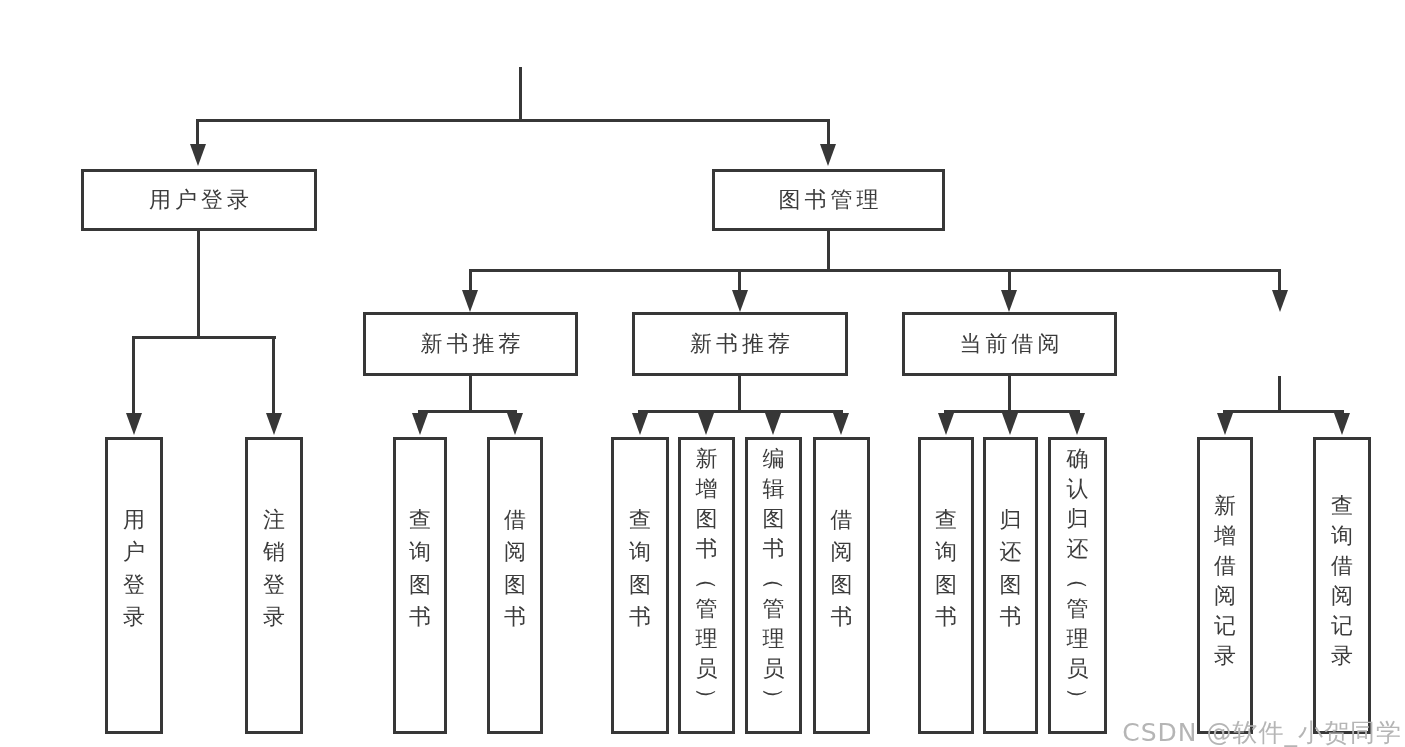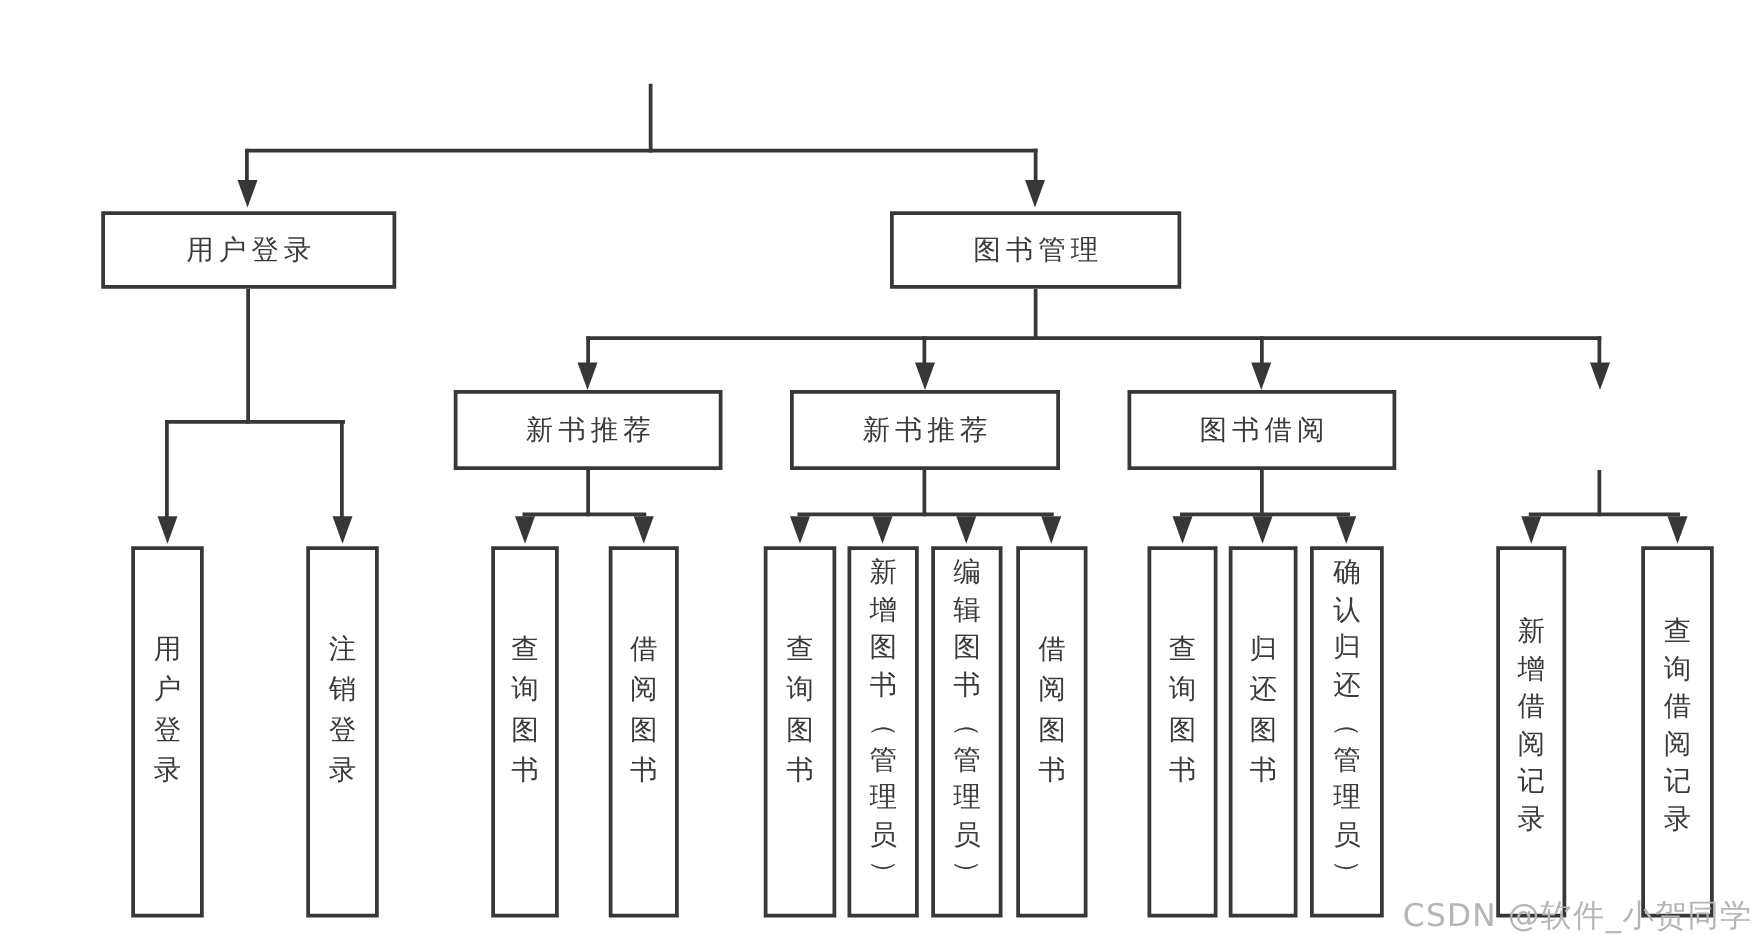"图书借阅" div.box { text: 图书 -> 当前 }
